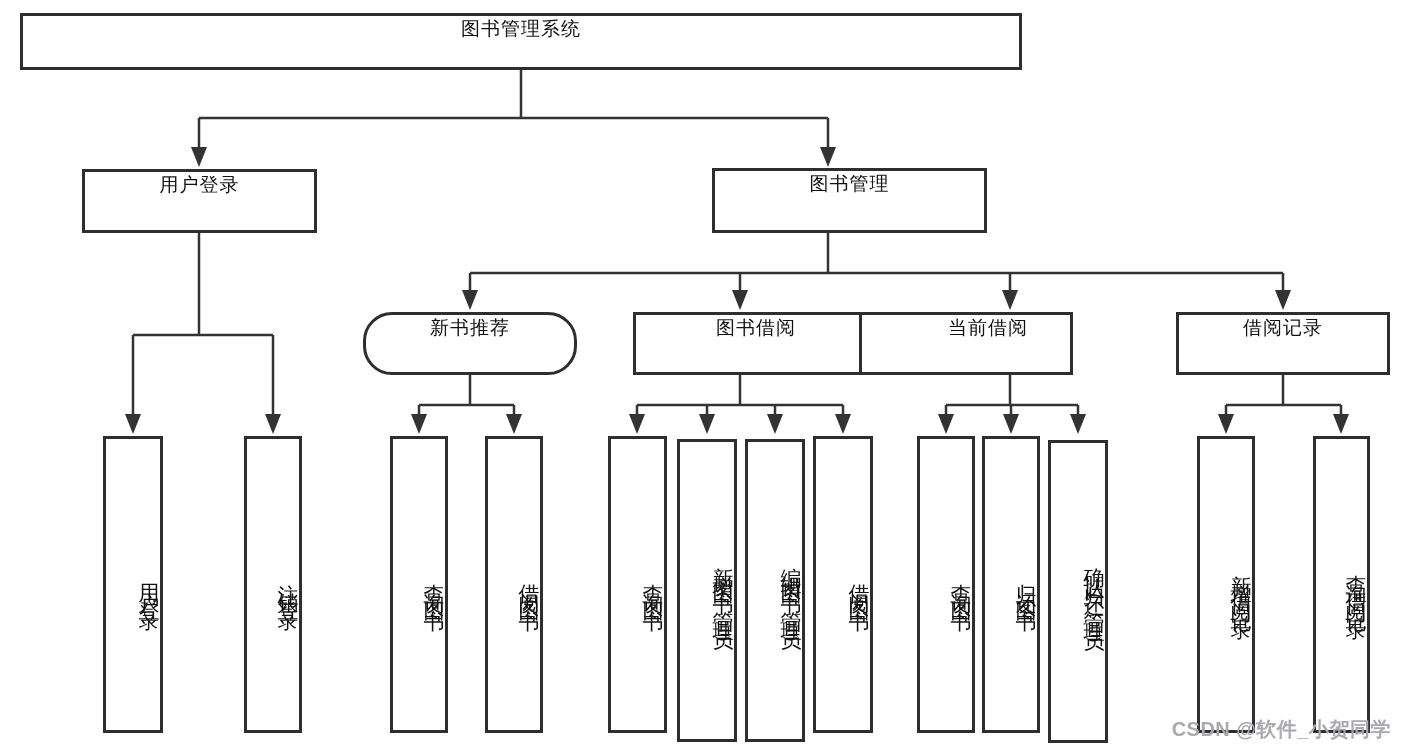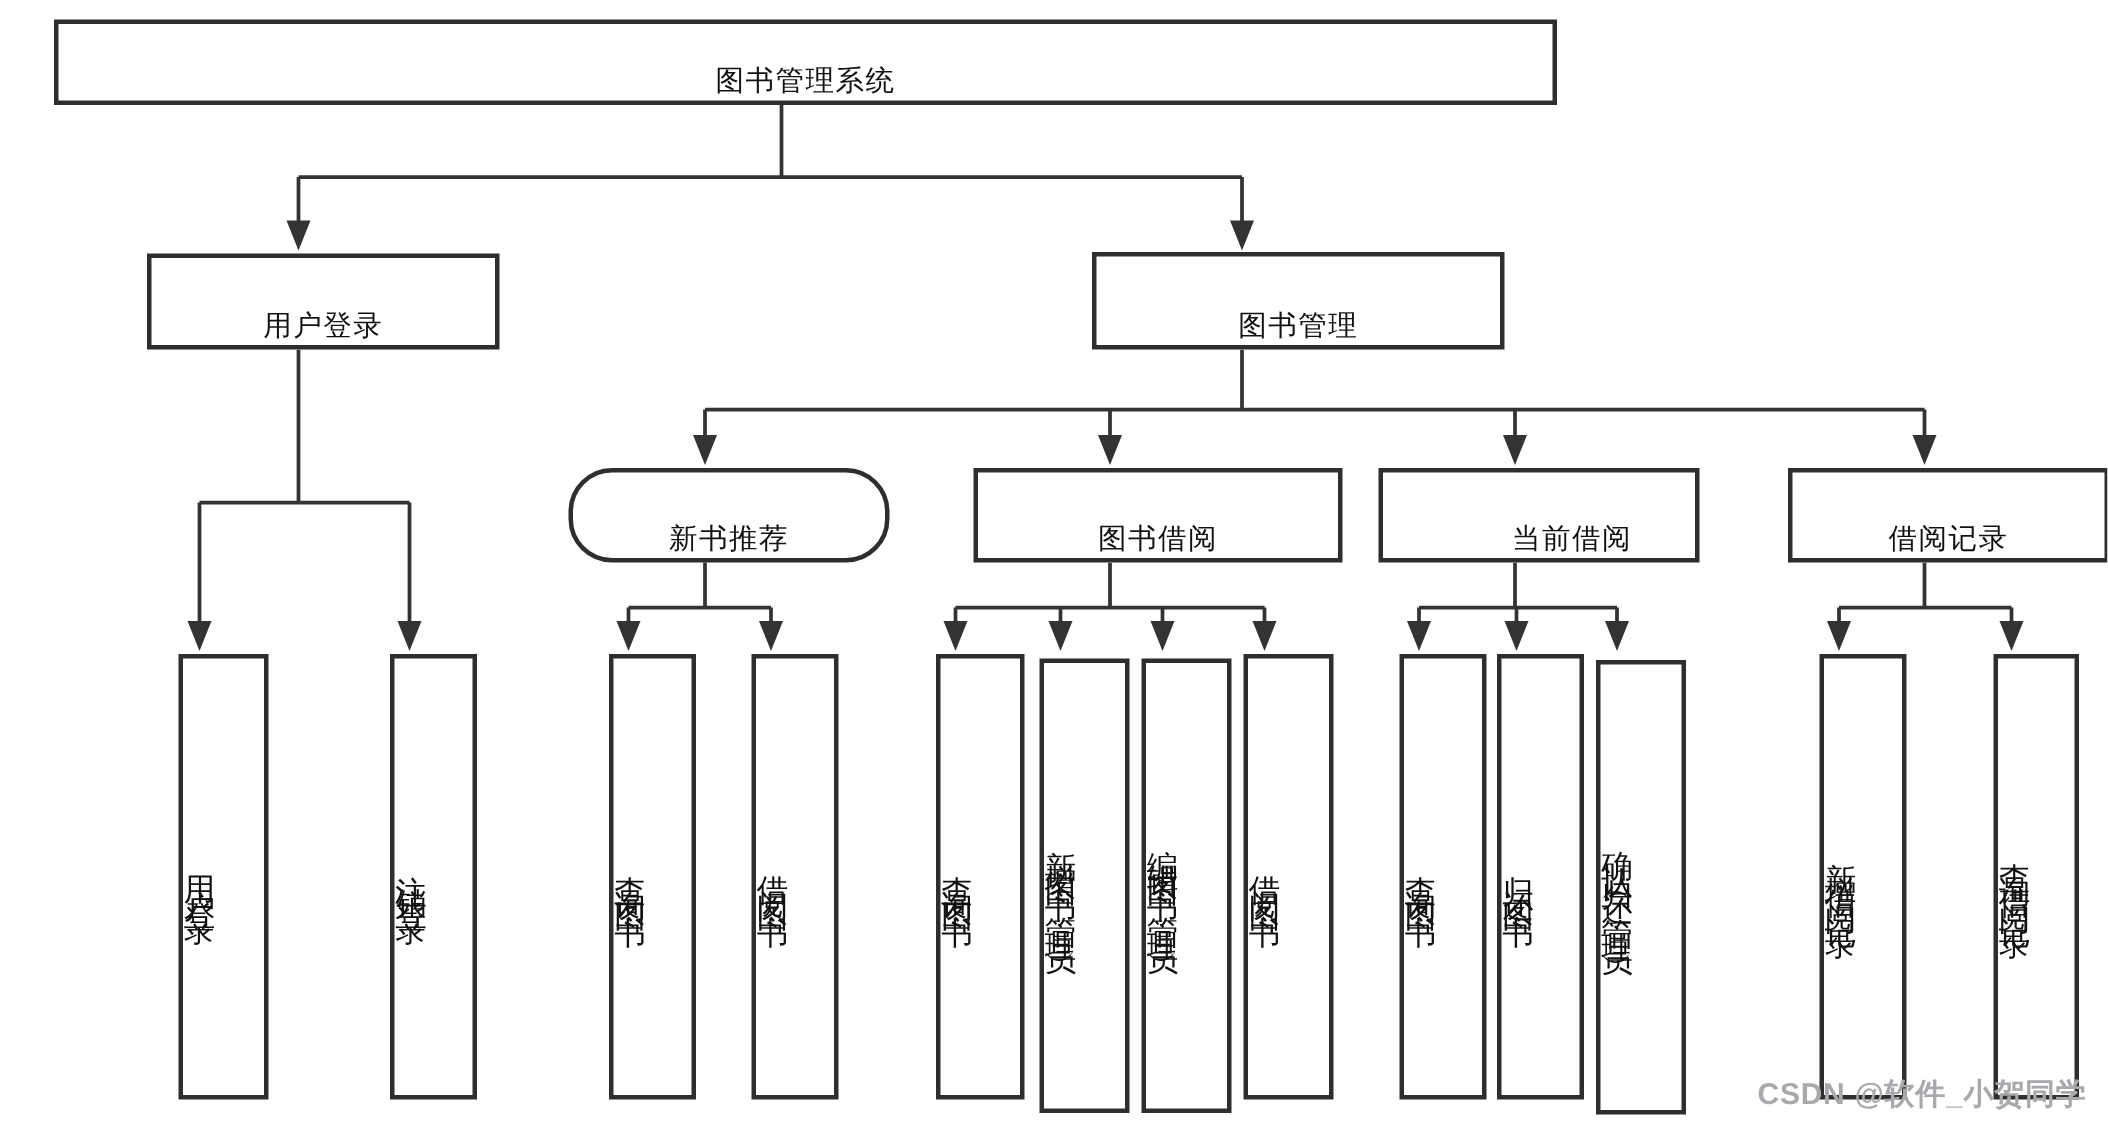"图书管理系统" .box { align-items: flex-end -> flex-start; margin-left: 16px -> none }
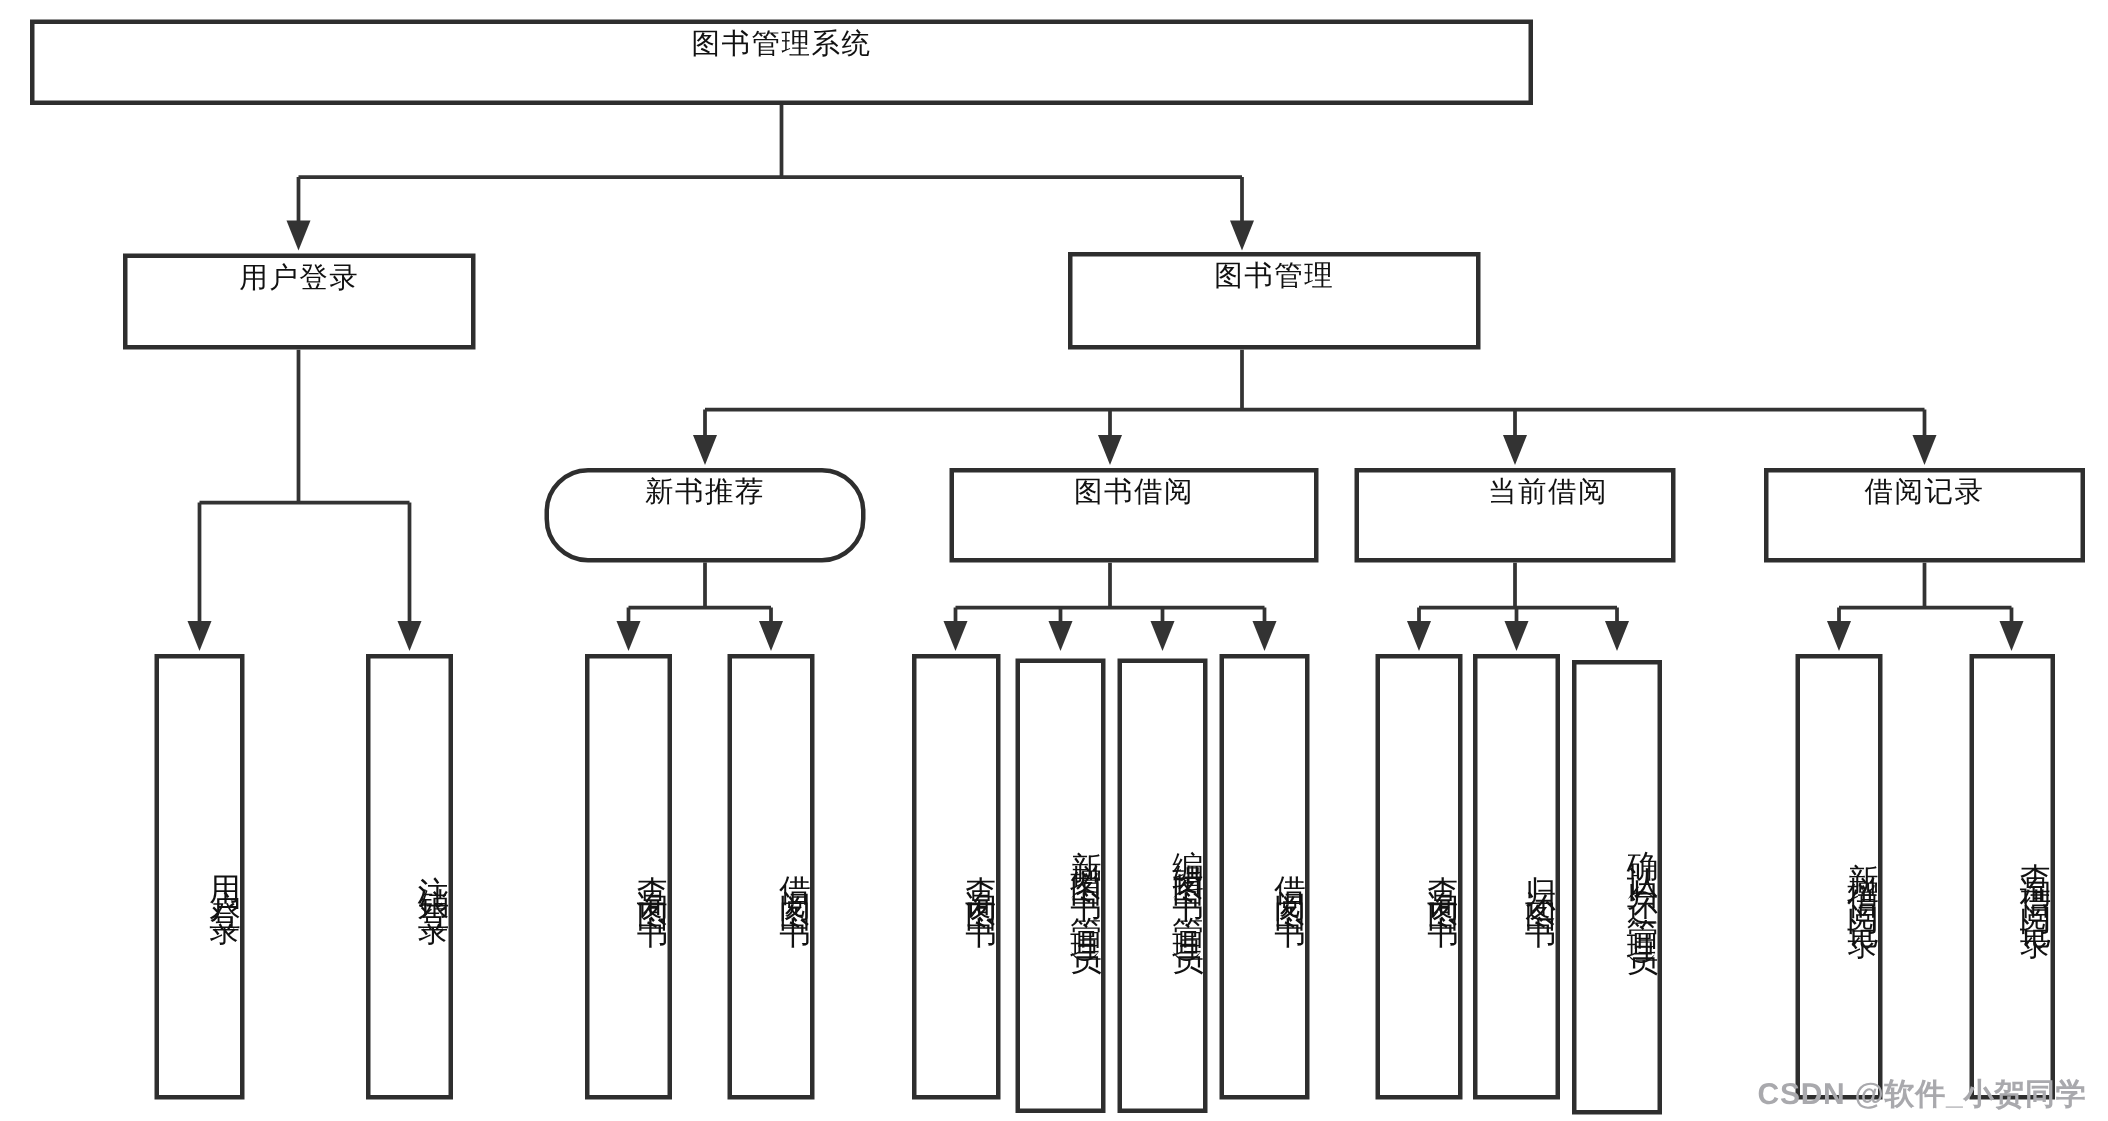"当前借阅" div.box { left: 903px -> 859px }
